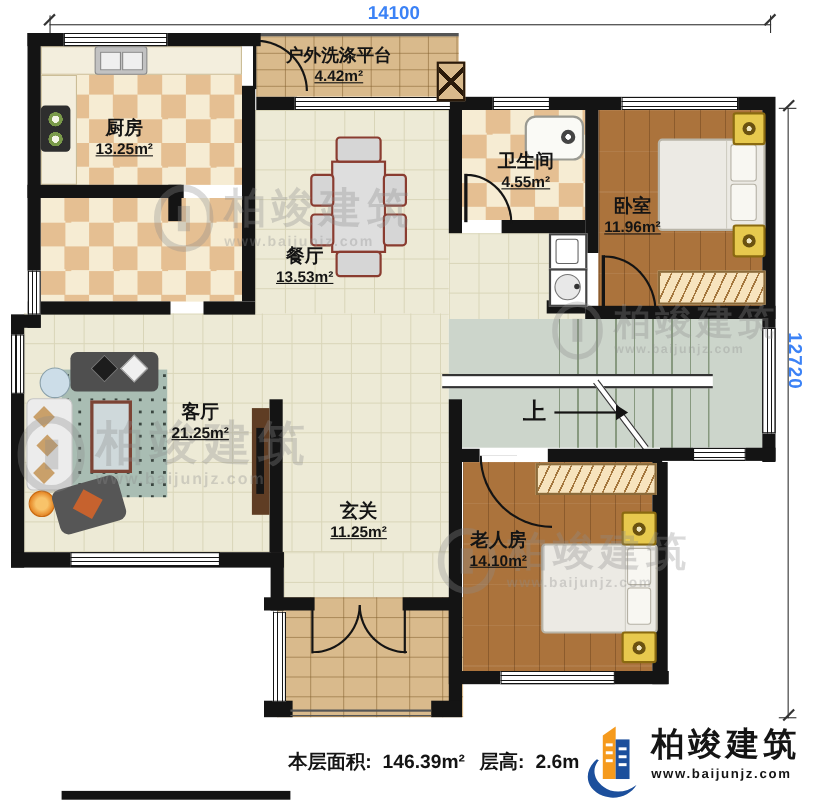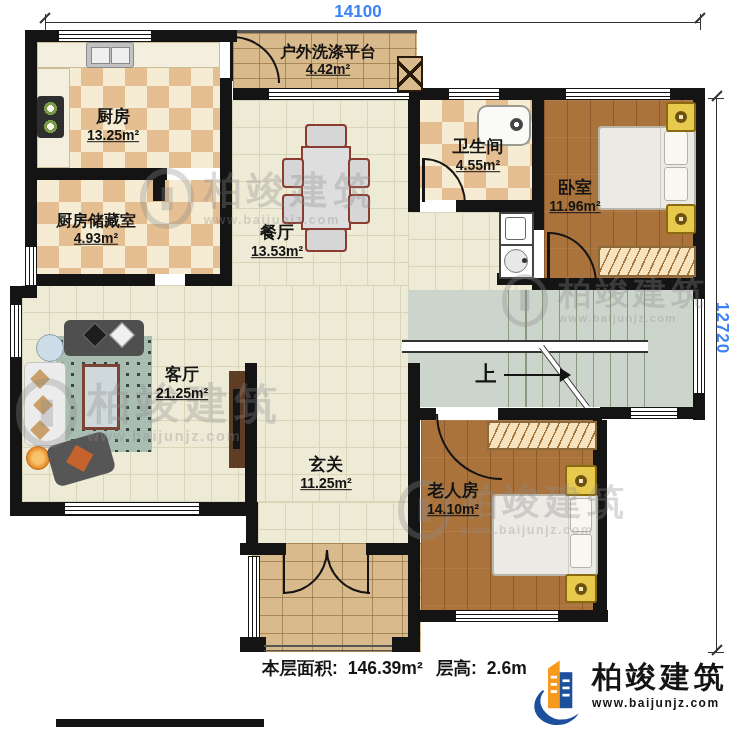"户外洗涤平台" div.roomlbl { left: 328px -> 308px }
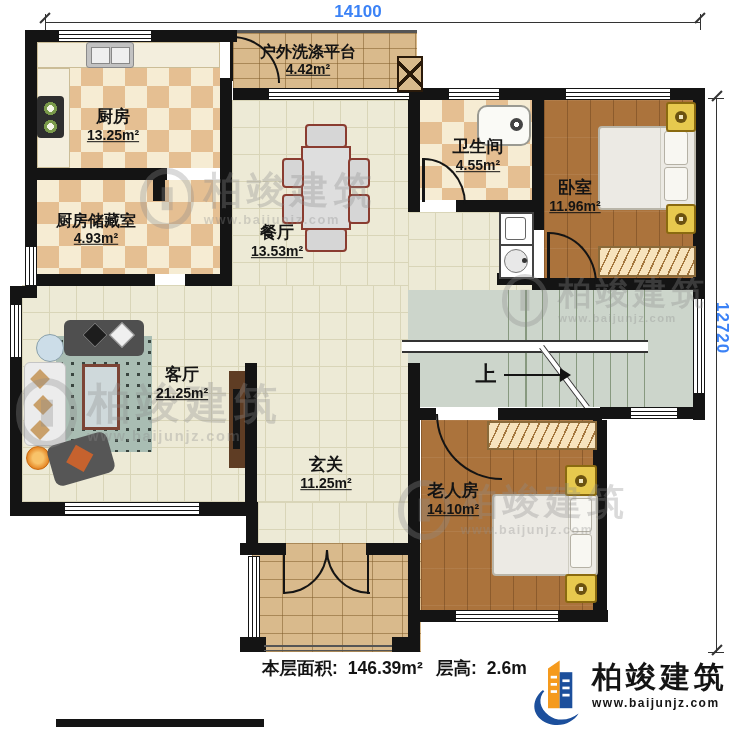"厨房储藏室" div.roomlbl { html: <div> <span>厨房储藏室</span> <span>4.93m²</span> </div> -> none }
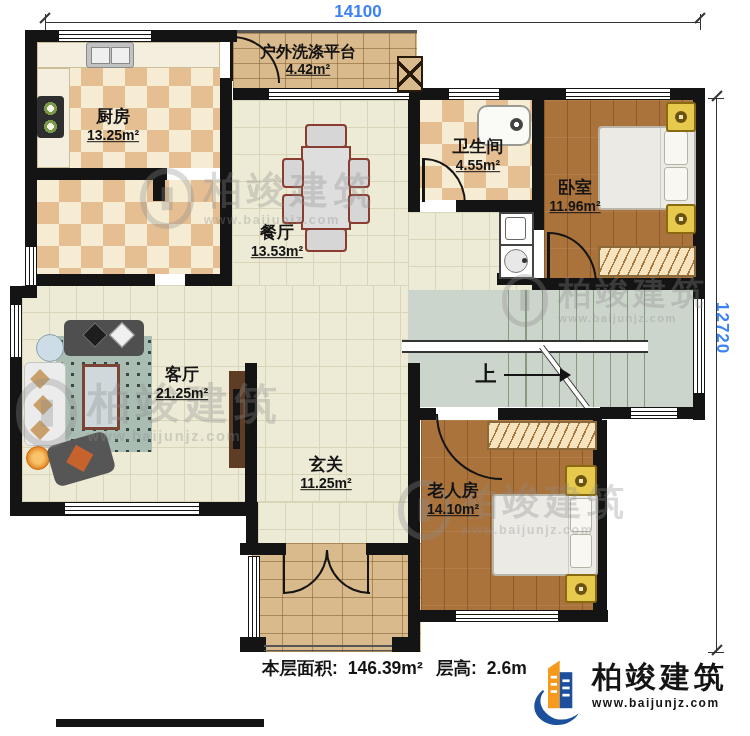"本层面积:" .statsrow { margin-top: none -> 24px }
